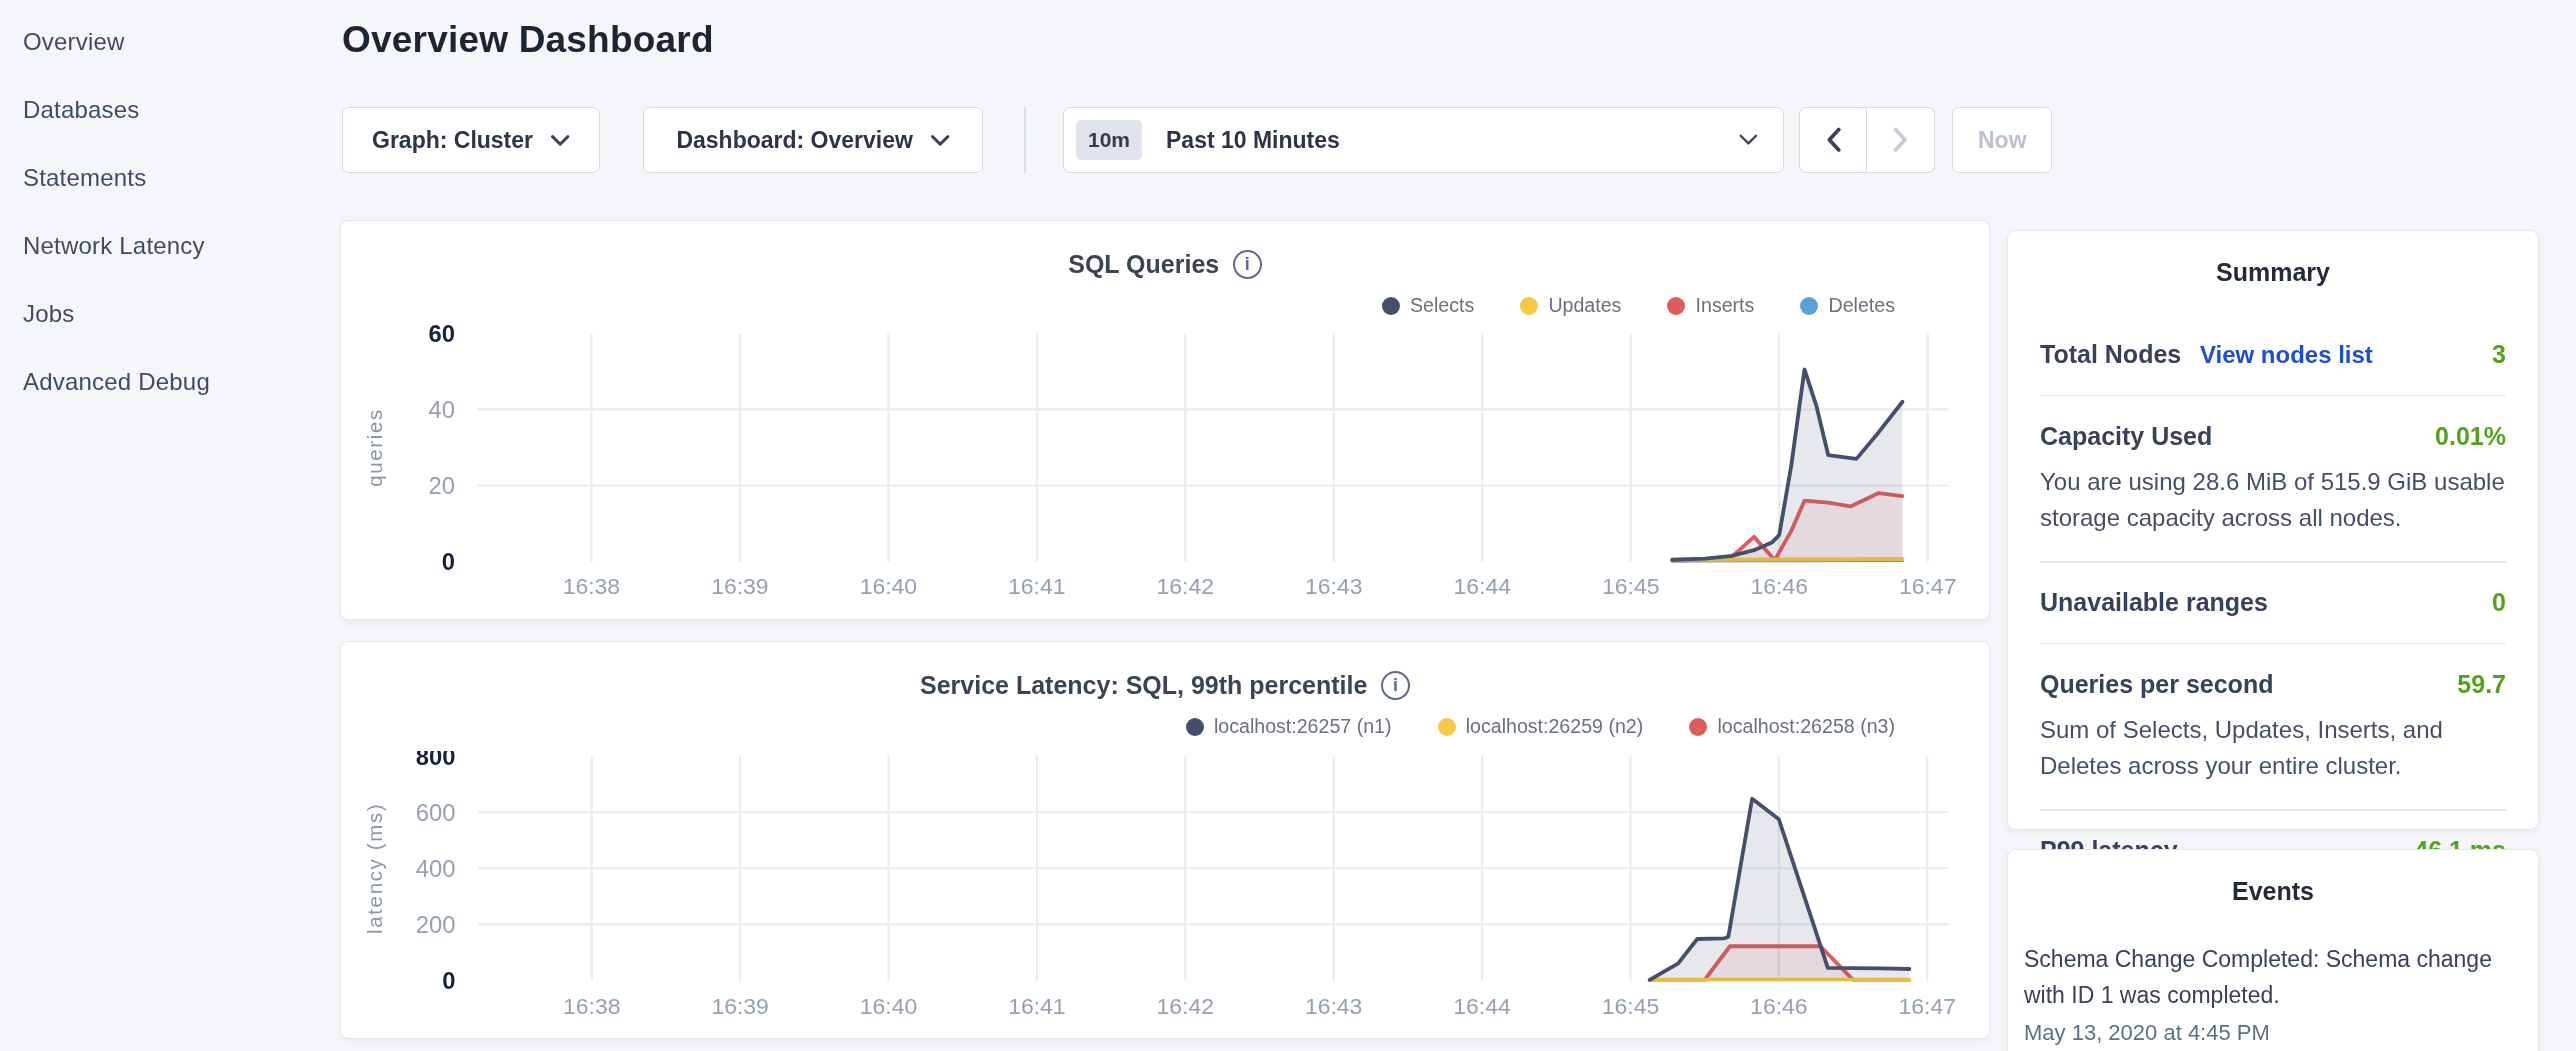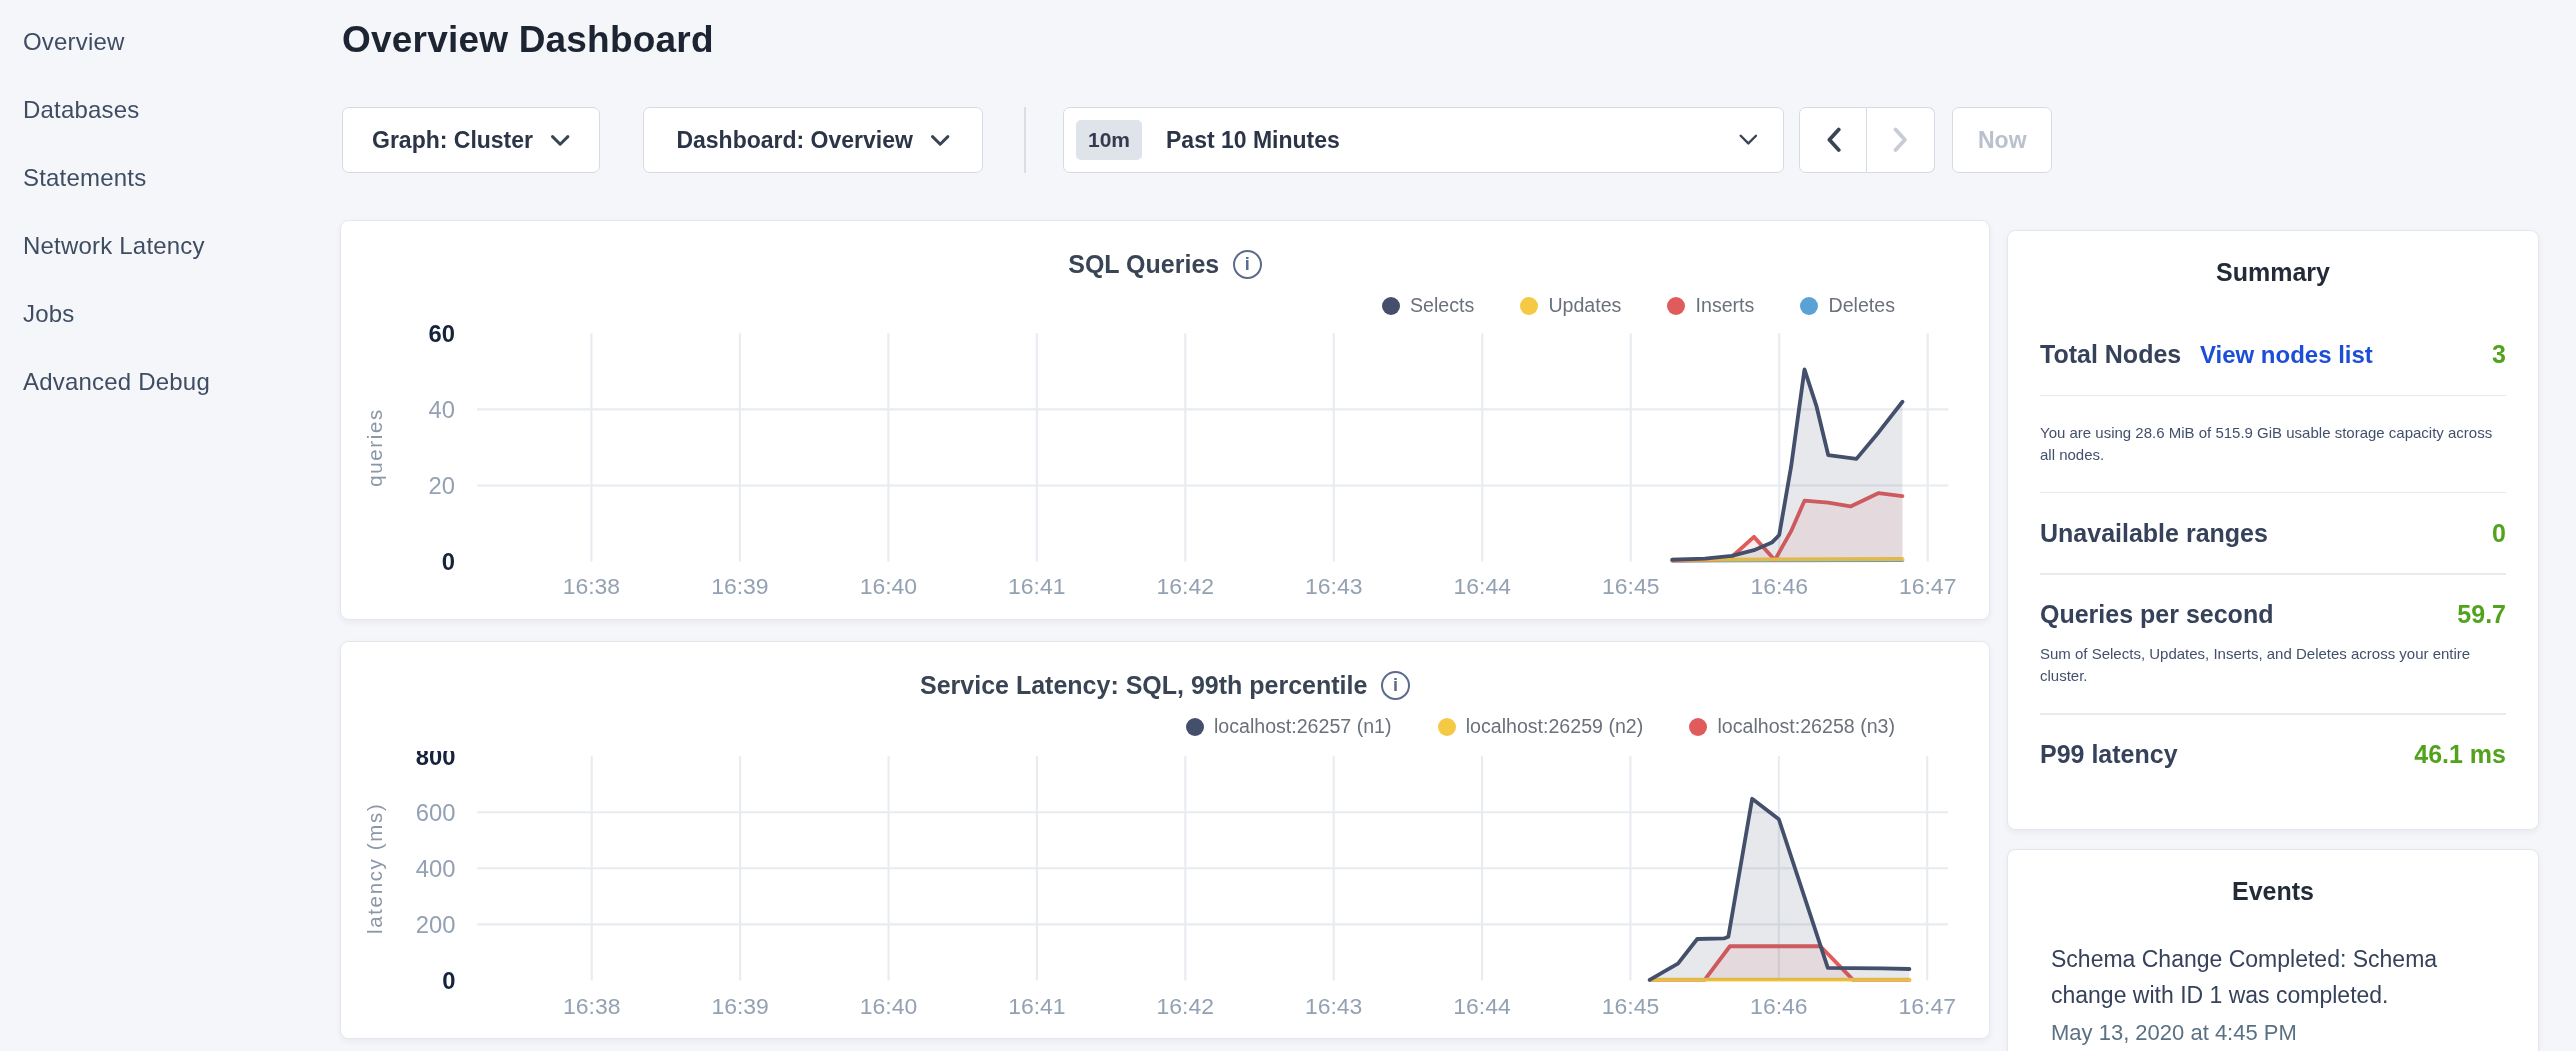"Capacity Used" div.sum-row { html: none -> <div> <span>Capacity Used</span> <span>0.01%</span> </div> }
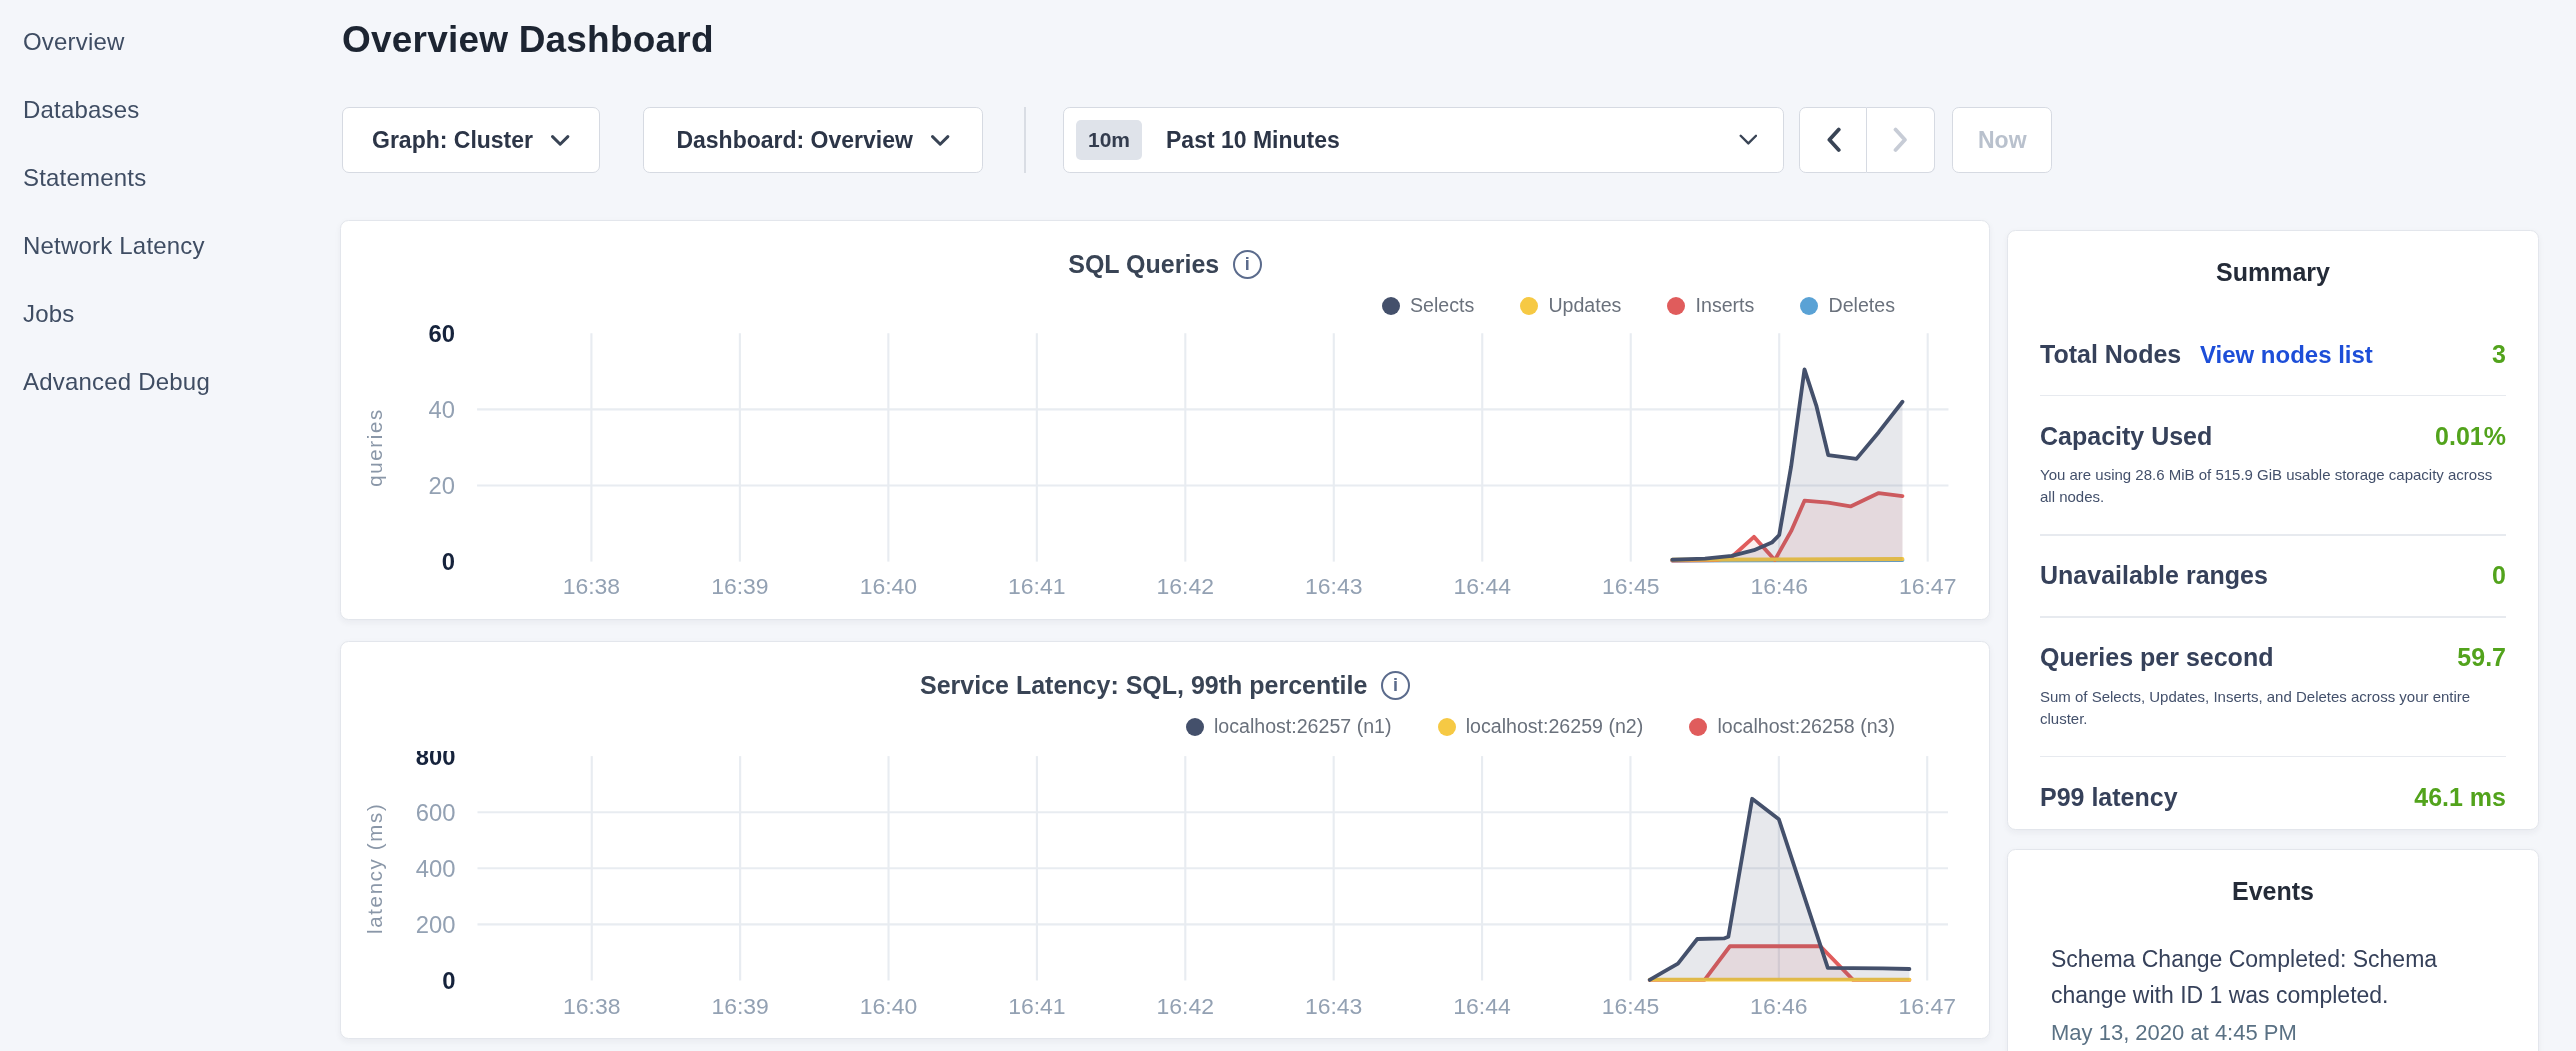"You are using 28.6 MiB" .sum-caption { font-size: 15px -> 24px }
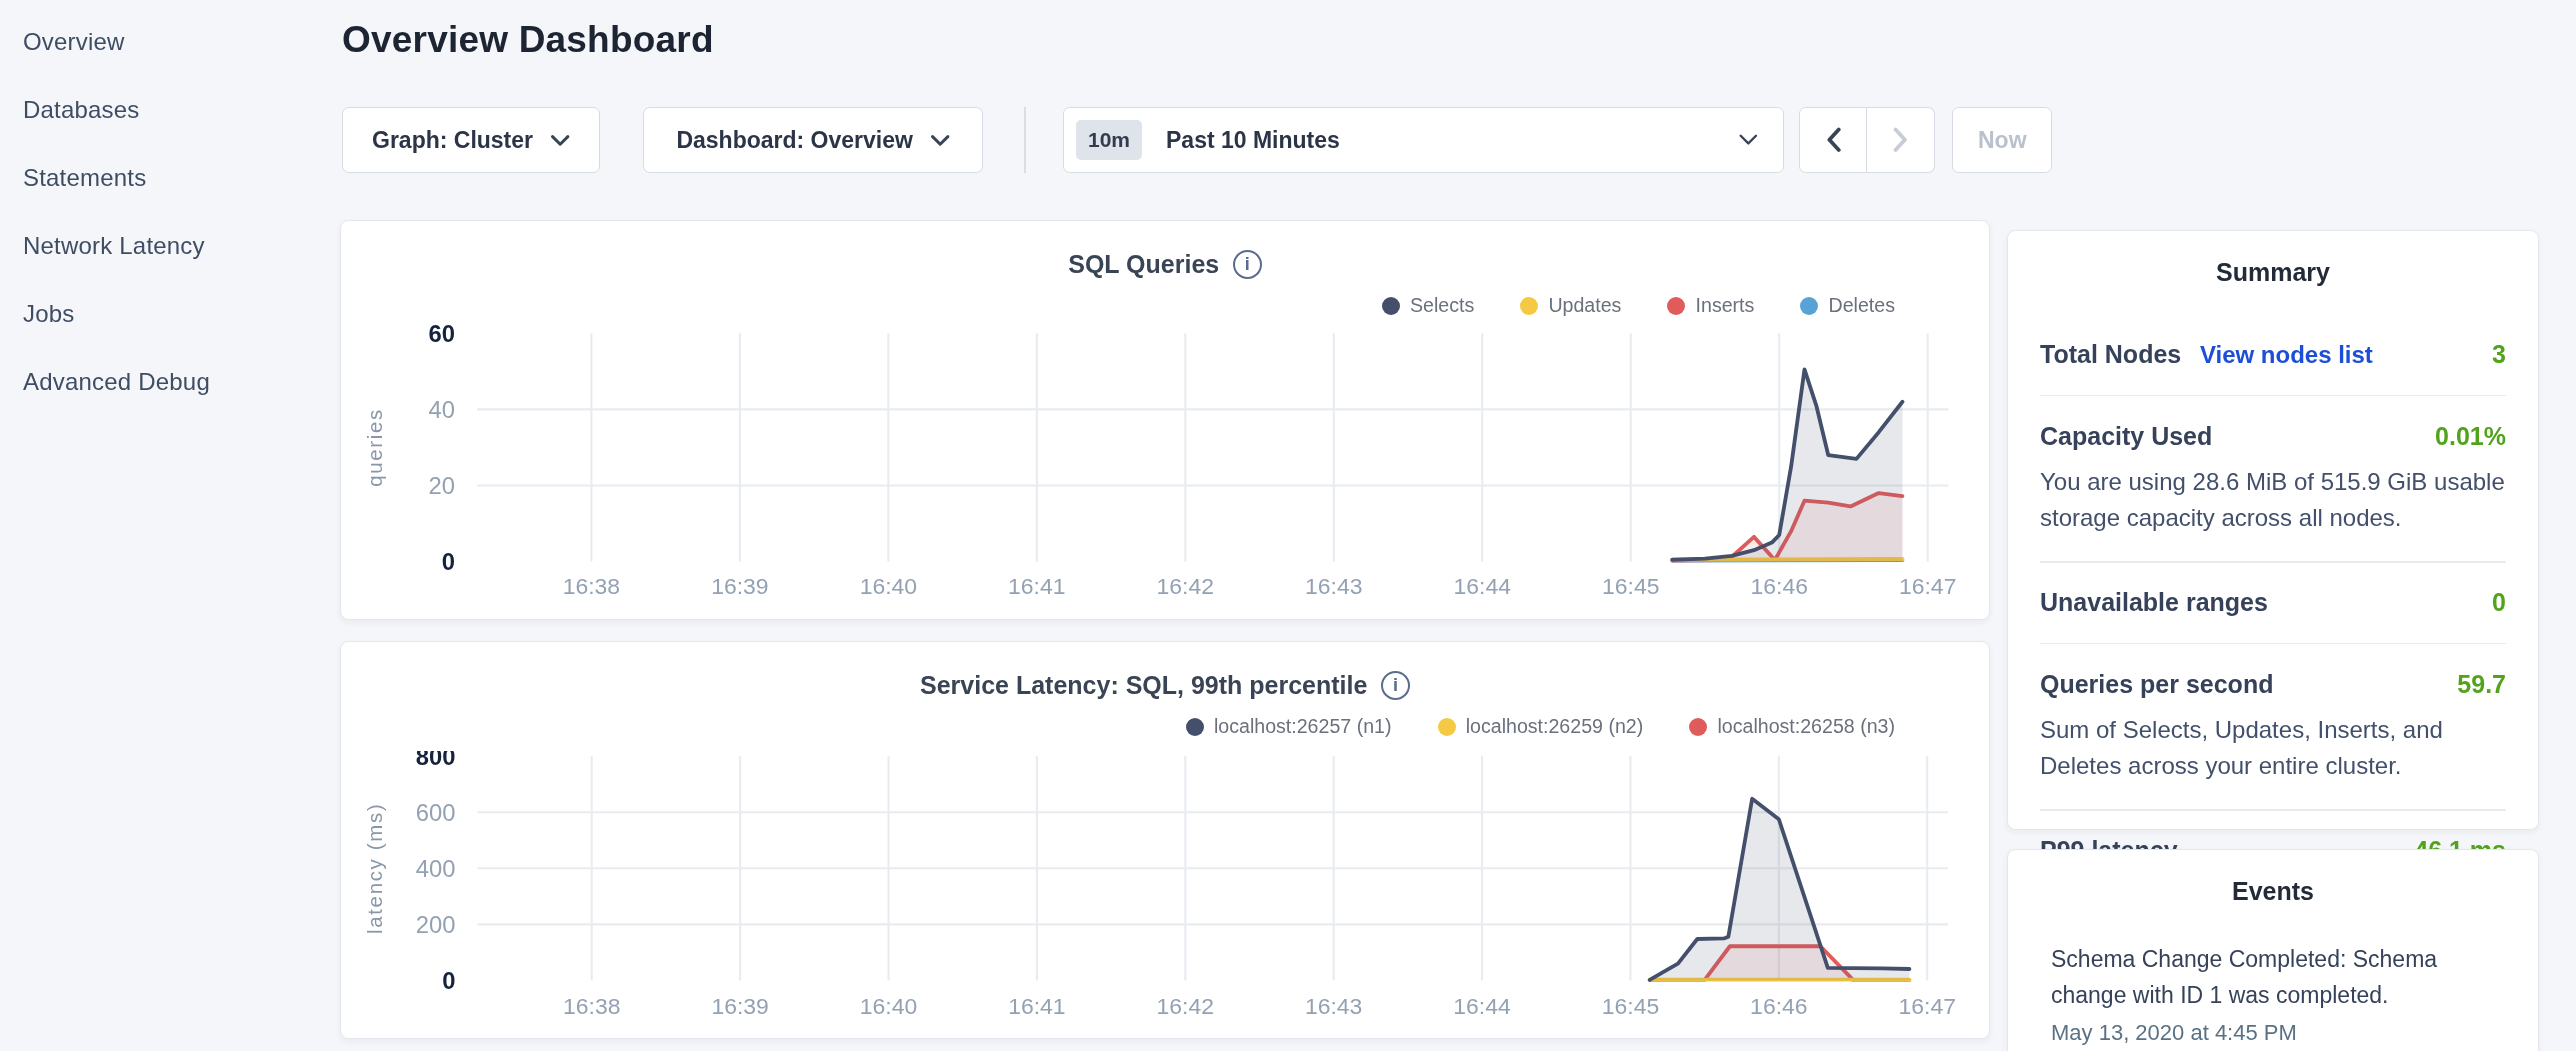"Schema Change Completed: Schema change" .events-body { padding: 0 43px -> 0 16px }
